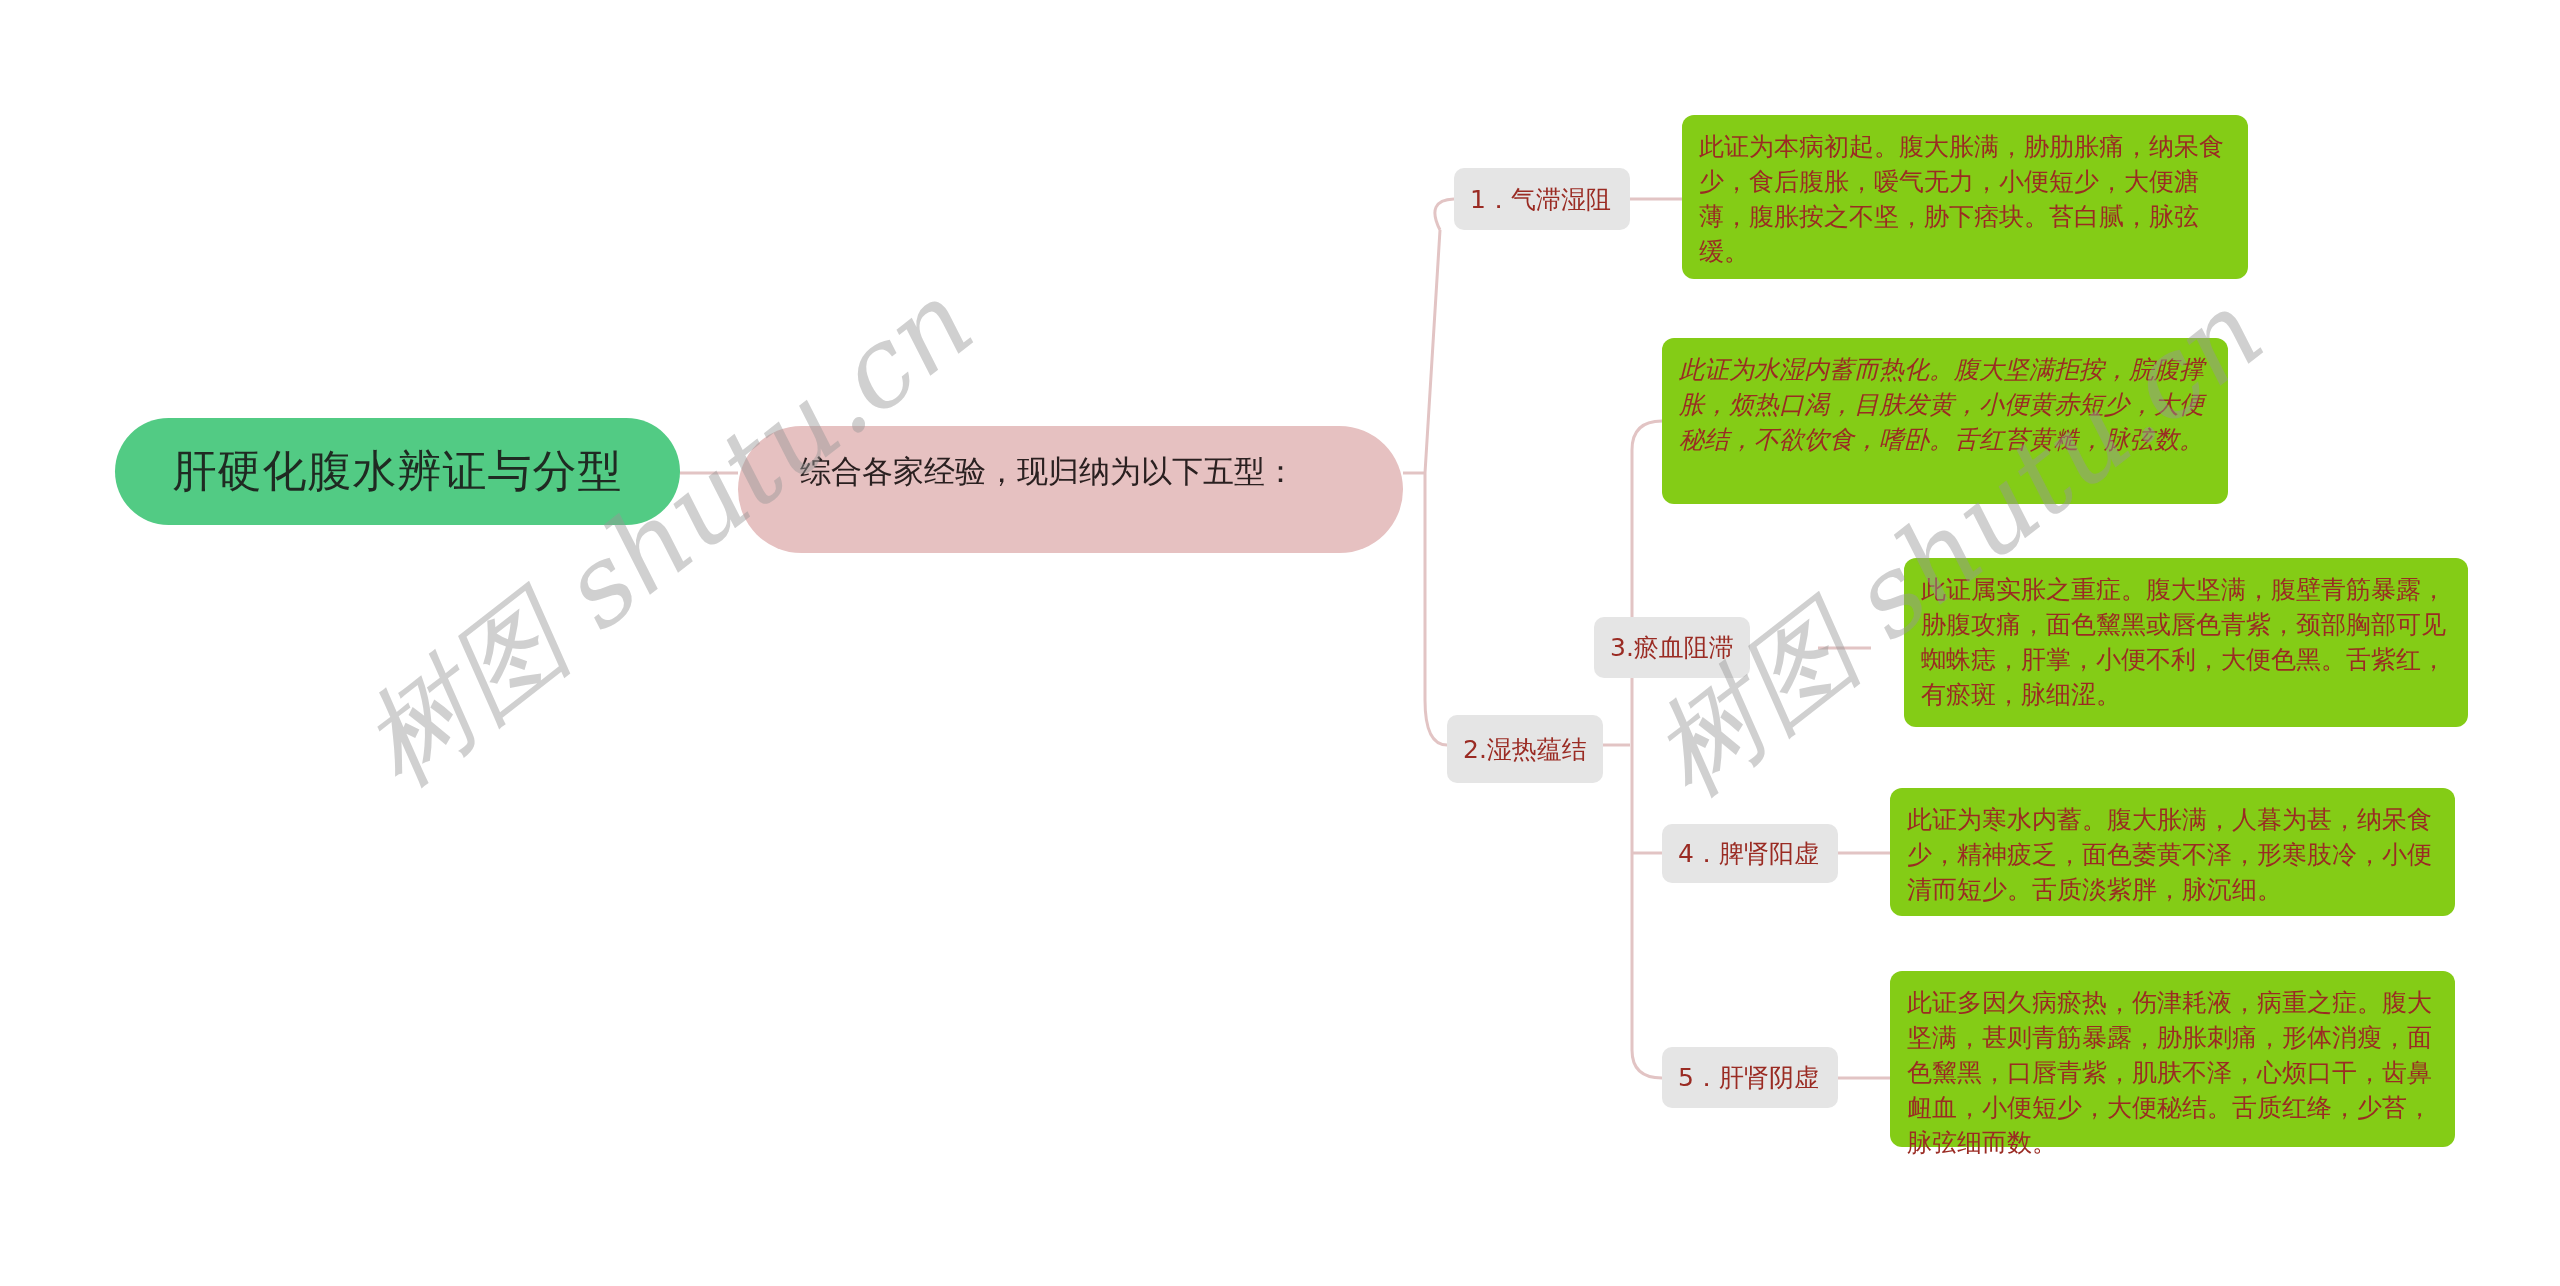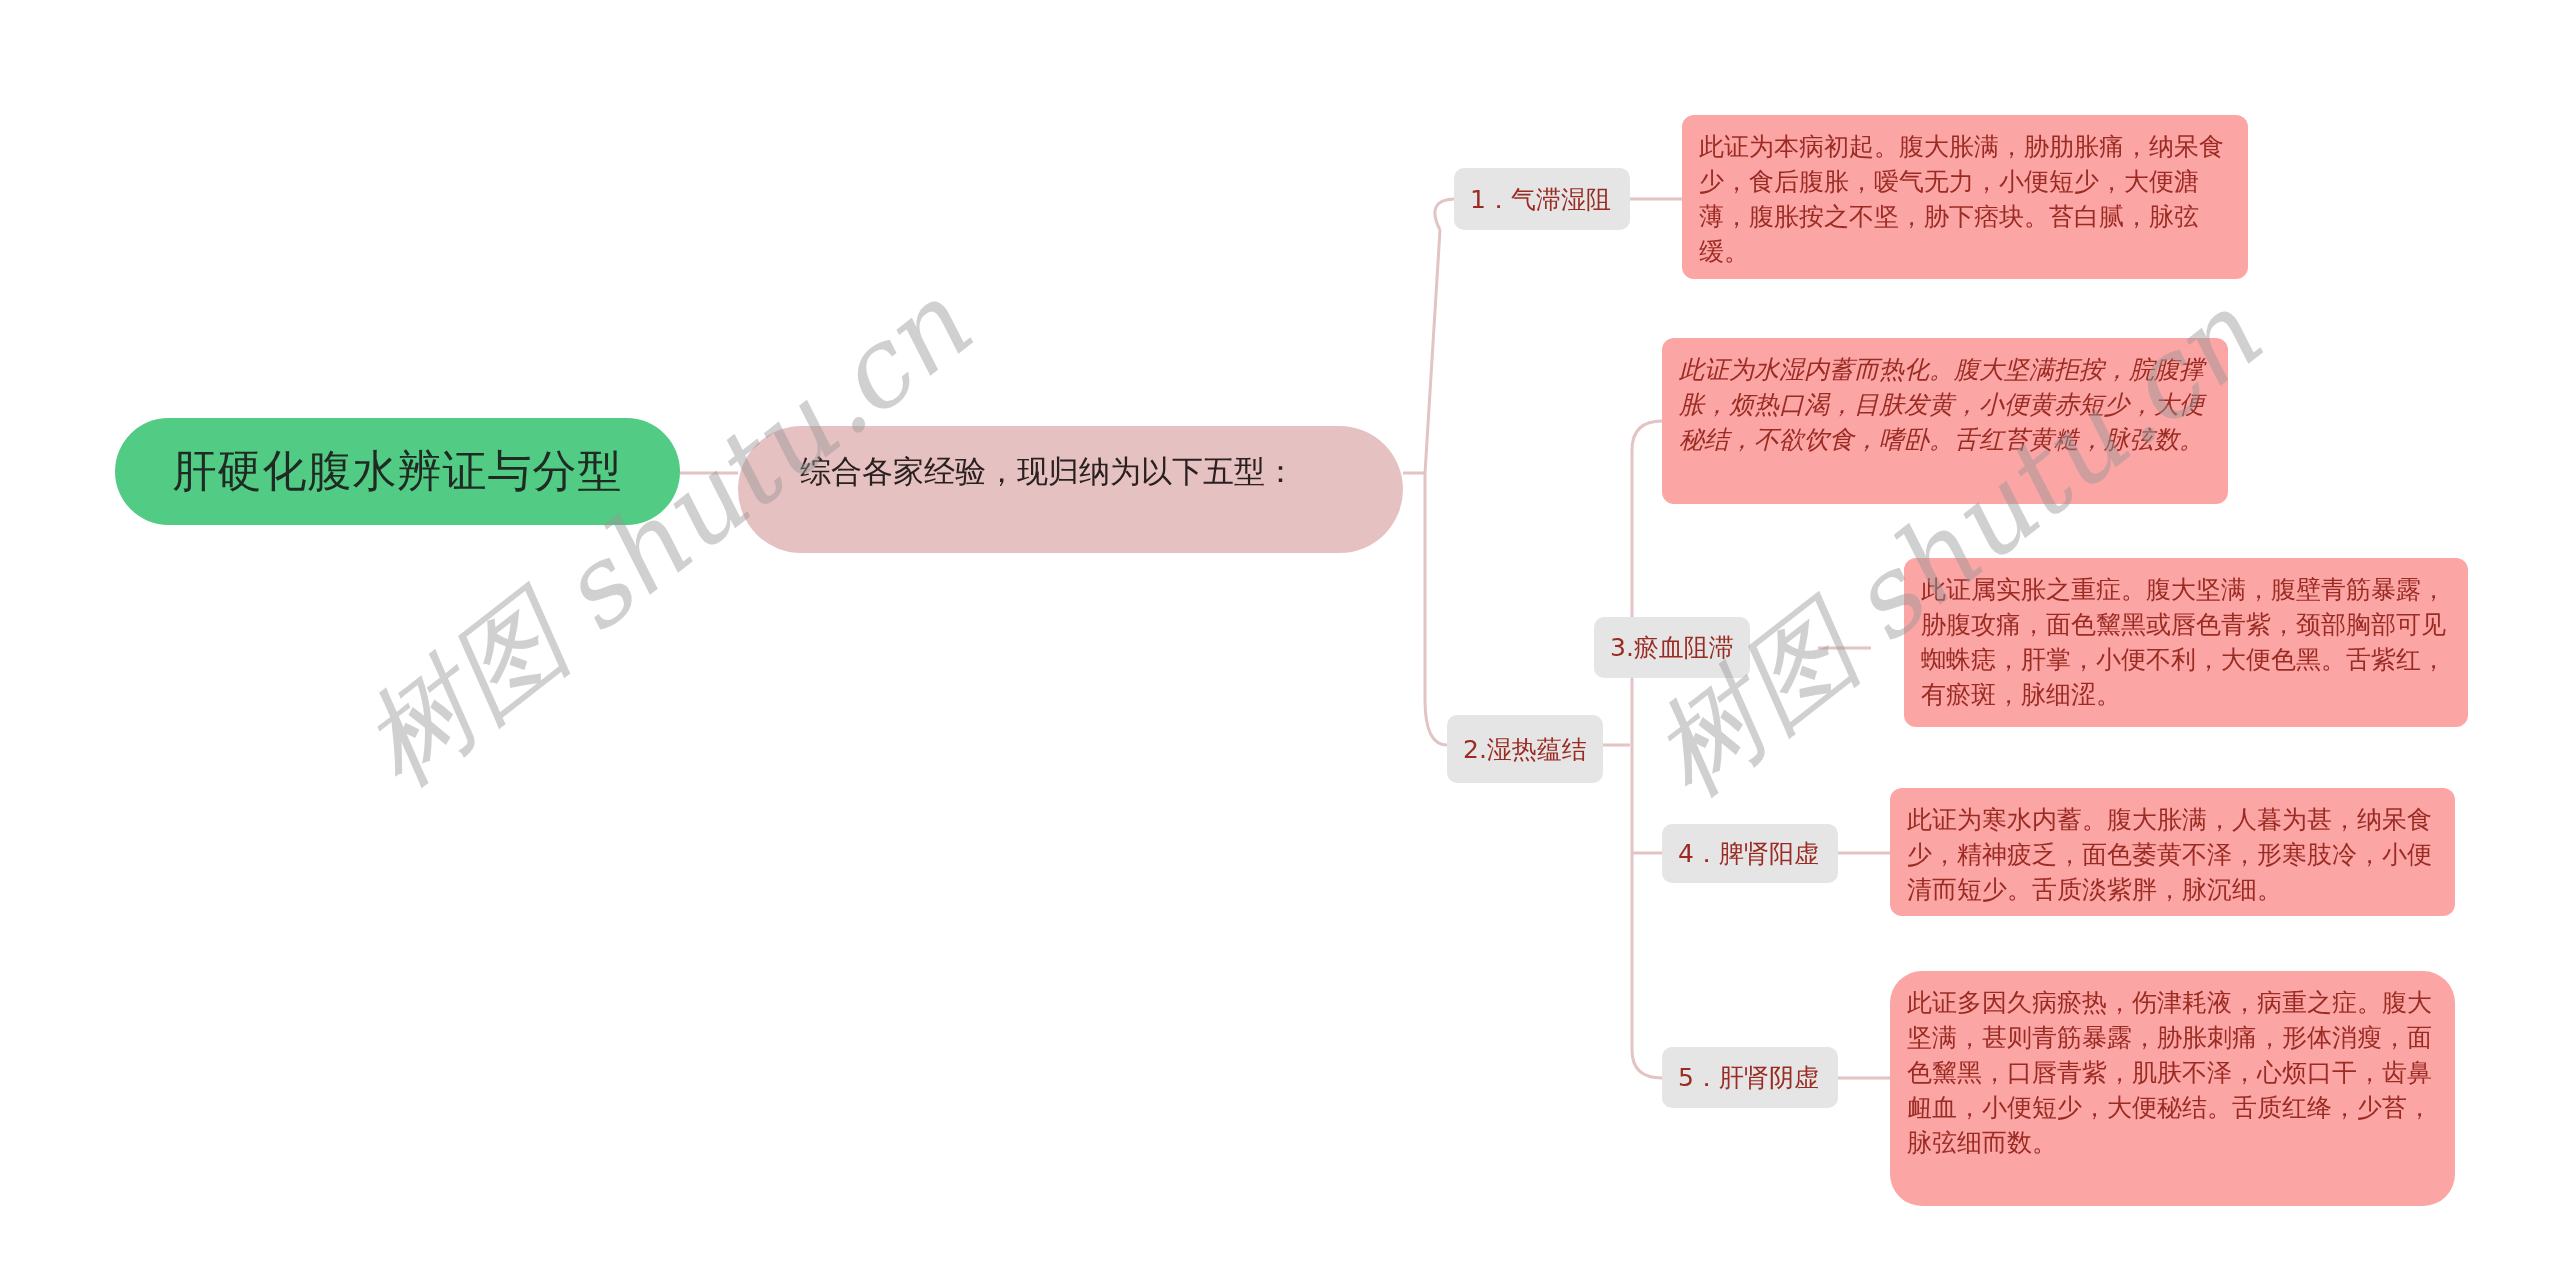"此证为本病初起。腹大胀满，胁肋胀痛，纳呆食少，食后腹胀，嗳气无力，小便短少，大便" .desc { background: #fca5a5 -> #84cc16 }
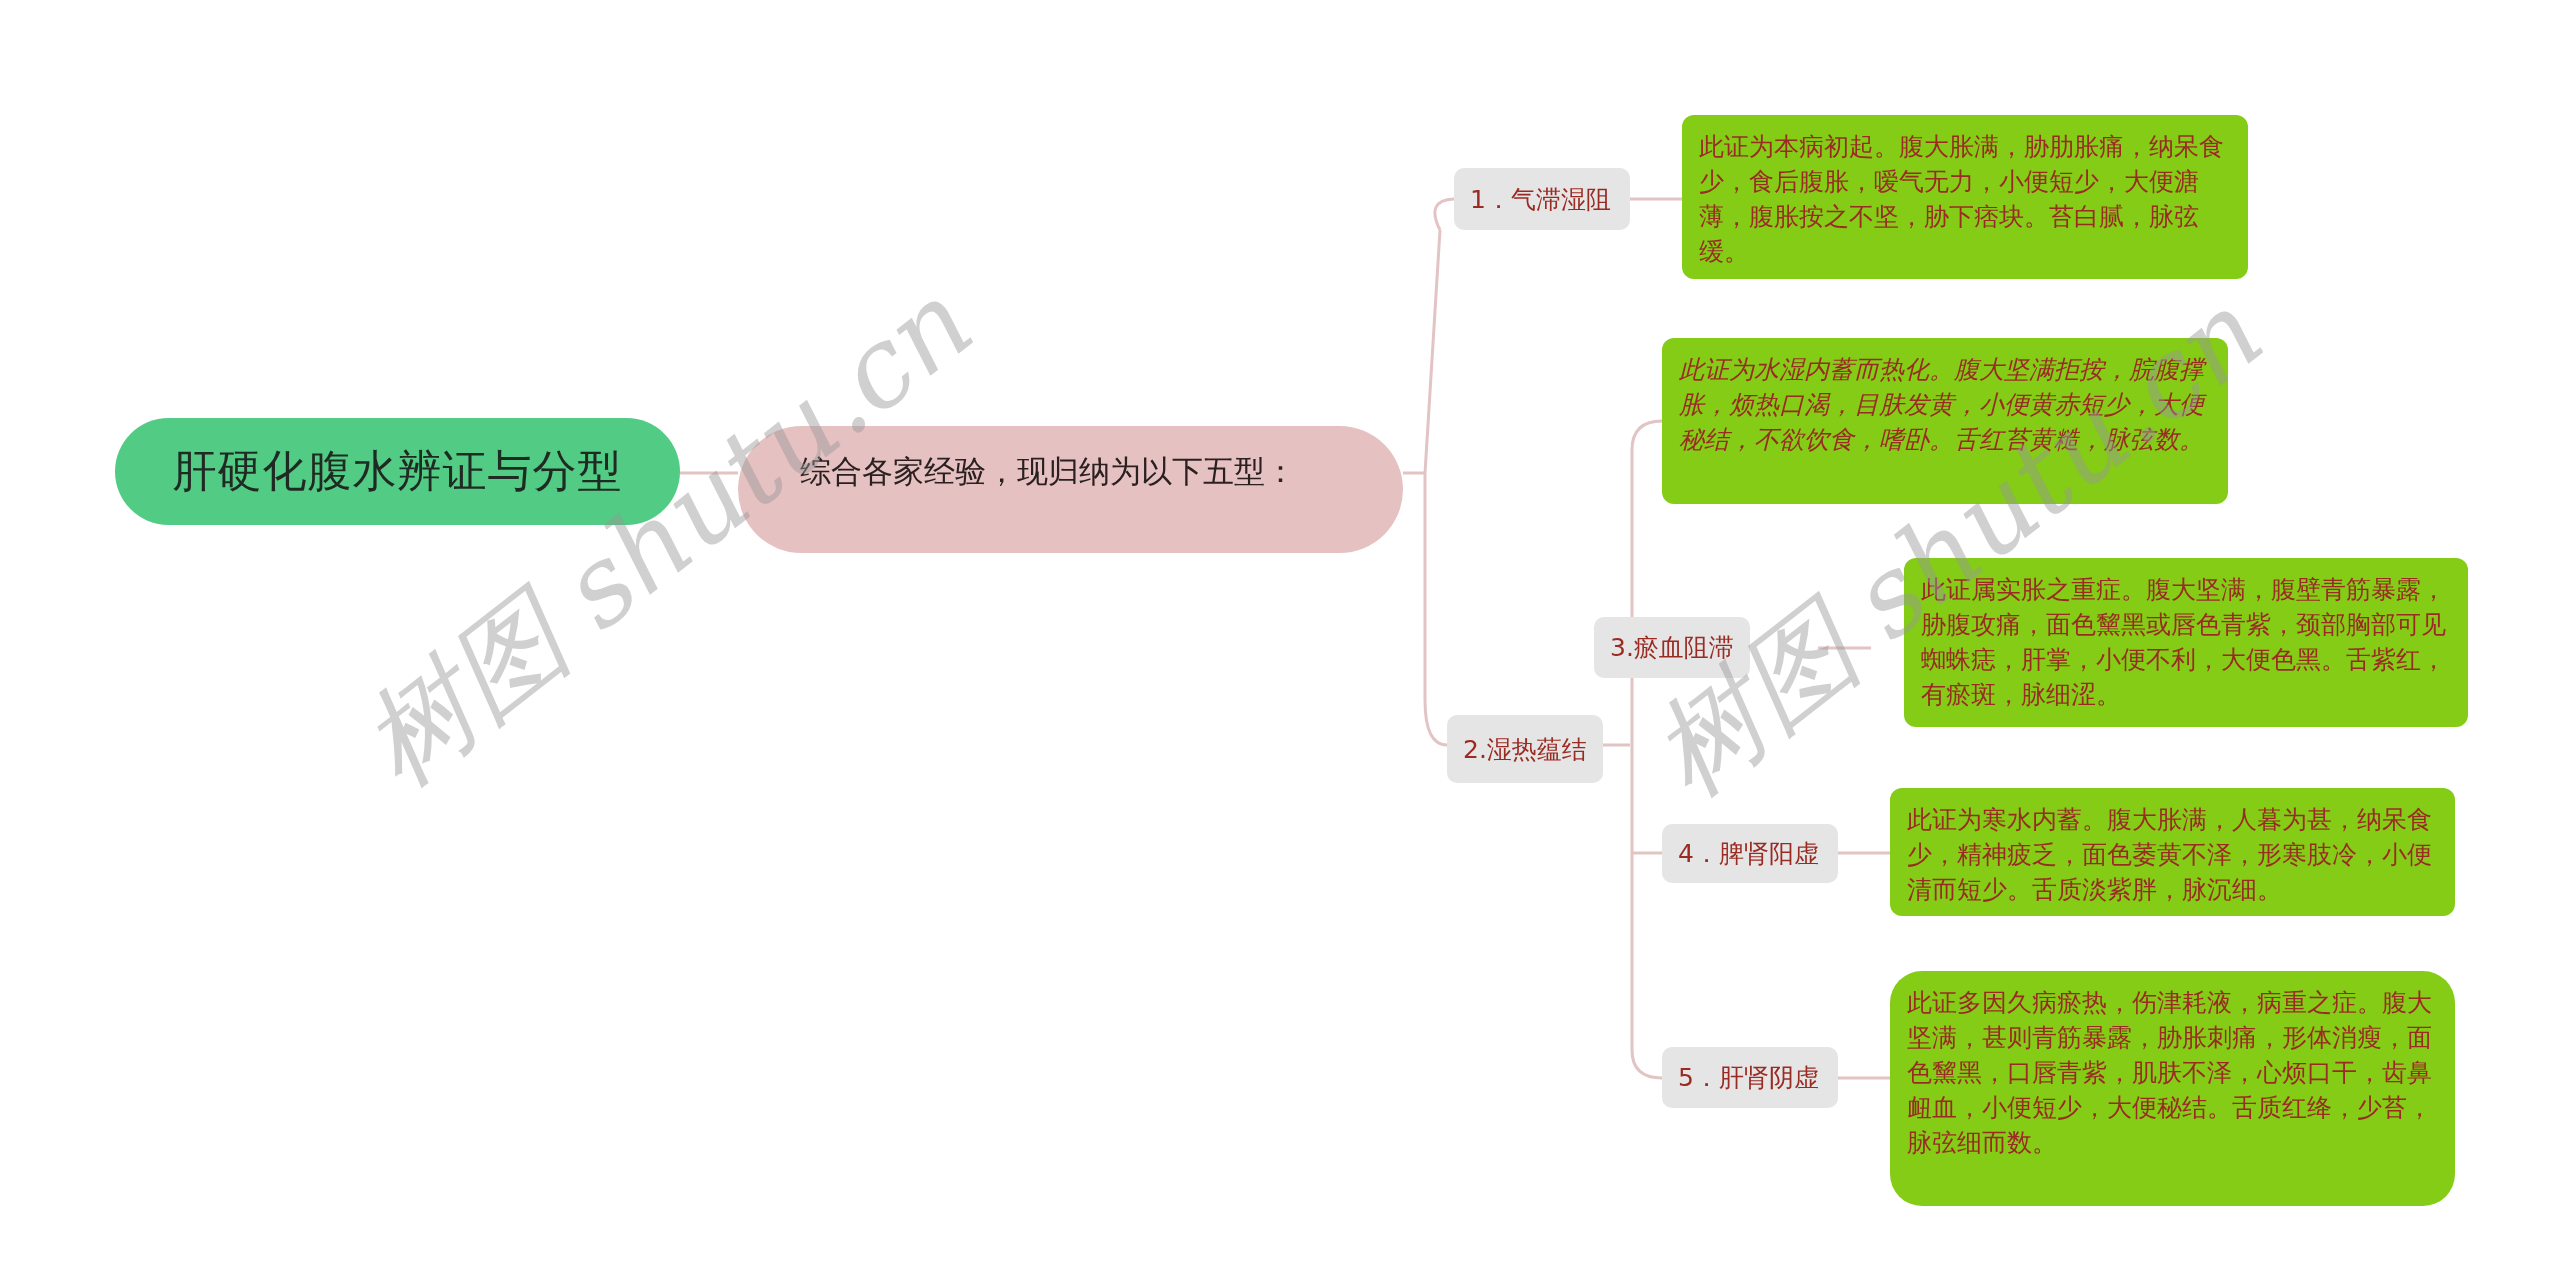"此证多因久病瘀热，伤津耗液，病重之症。腹大坚满，甚则青筋暴露，胁胀刺痛，形体消瘦" div.node { border-radius: 32px -> none; height: 235px -> 176px }
